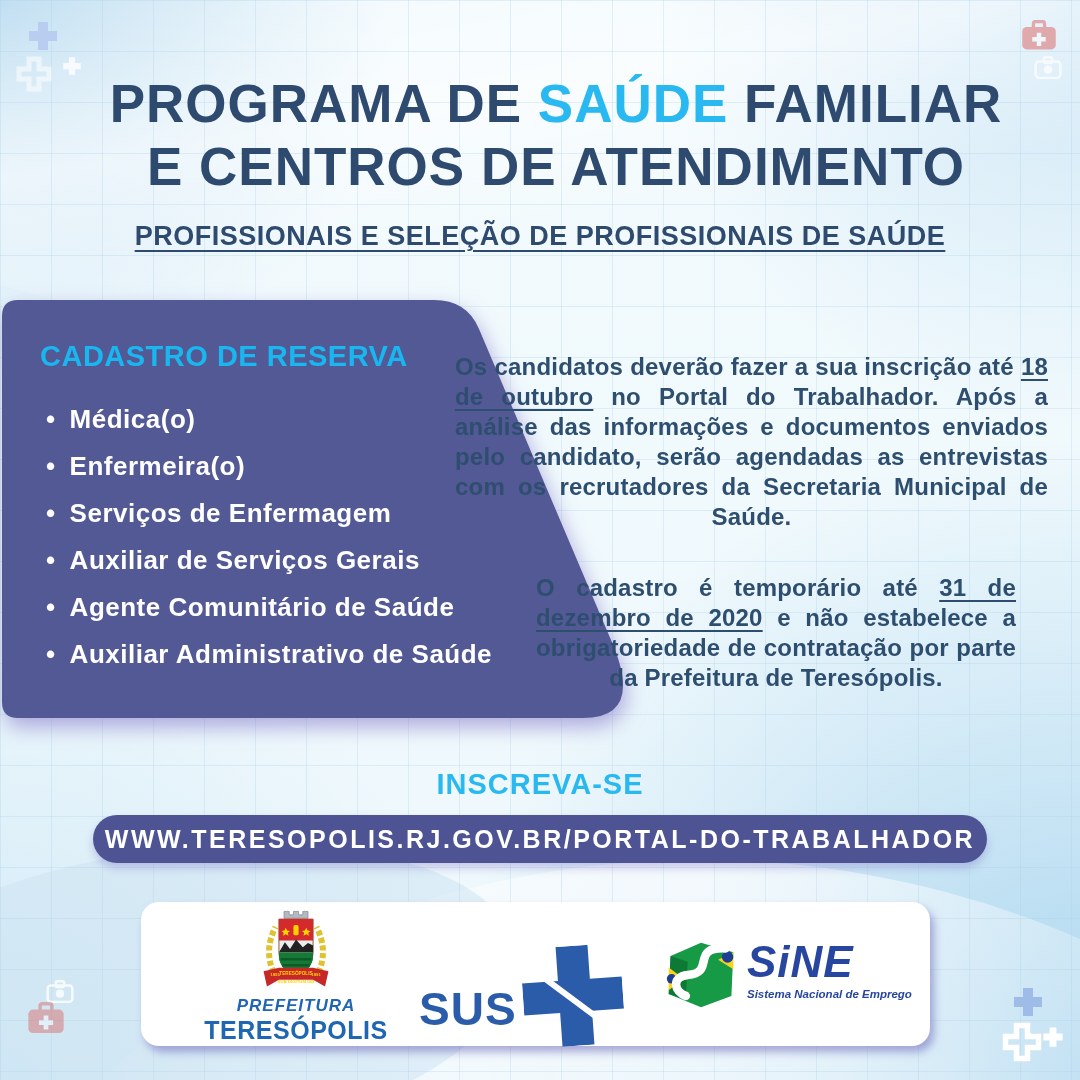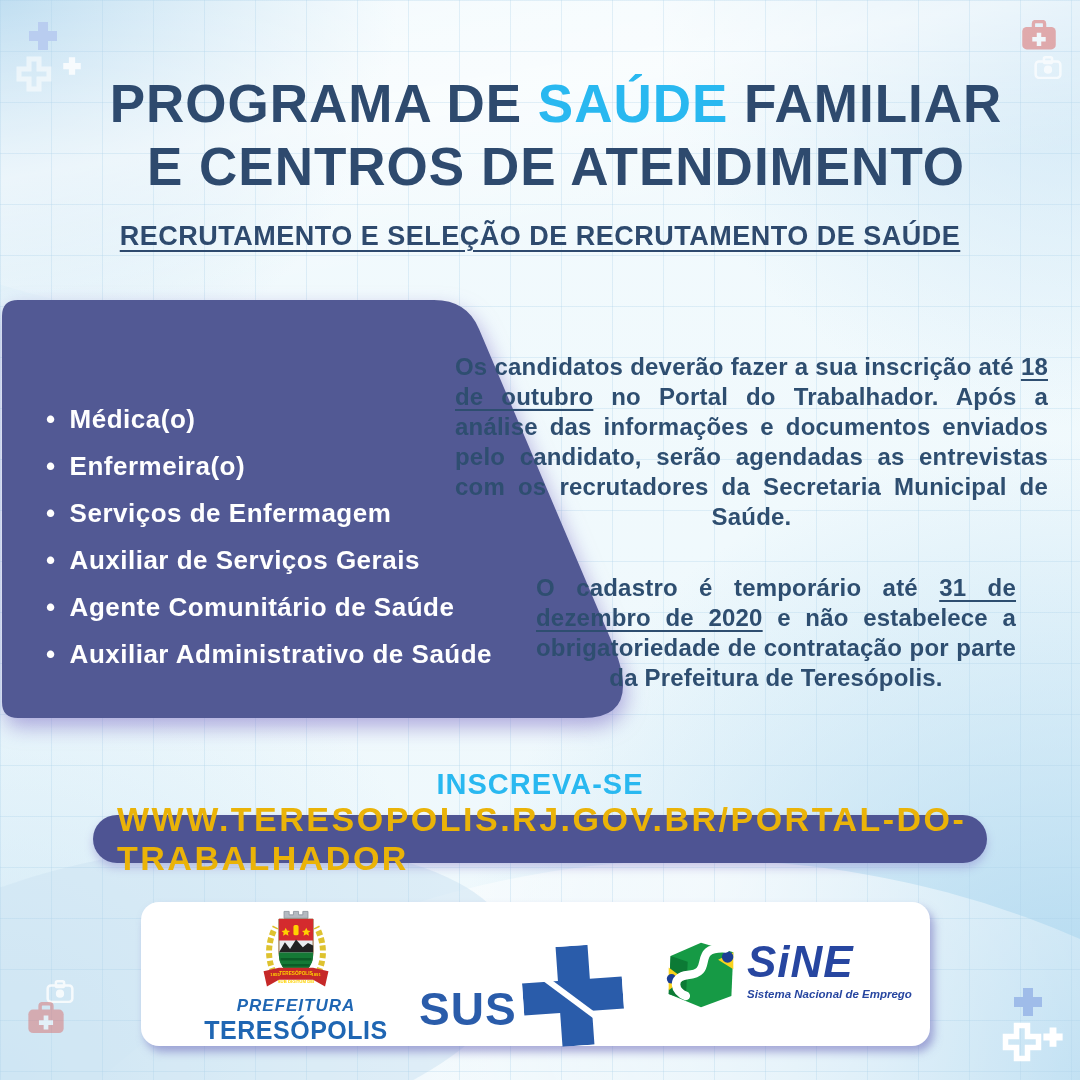"RECRUTAMENTO E SELEÇÃO DE RECRUTAMENTO" div.abs { text: RECRUTAMENTO E SELEÇÃO DE RECRUTAMENTO -> PROFISSIONAIS E SELEÇÃO DE PROFISSIONAIS }
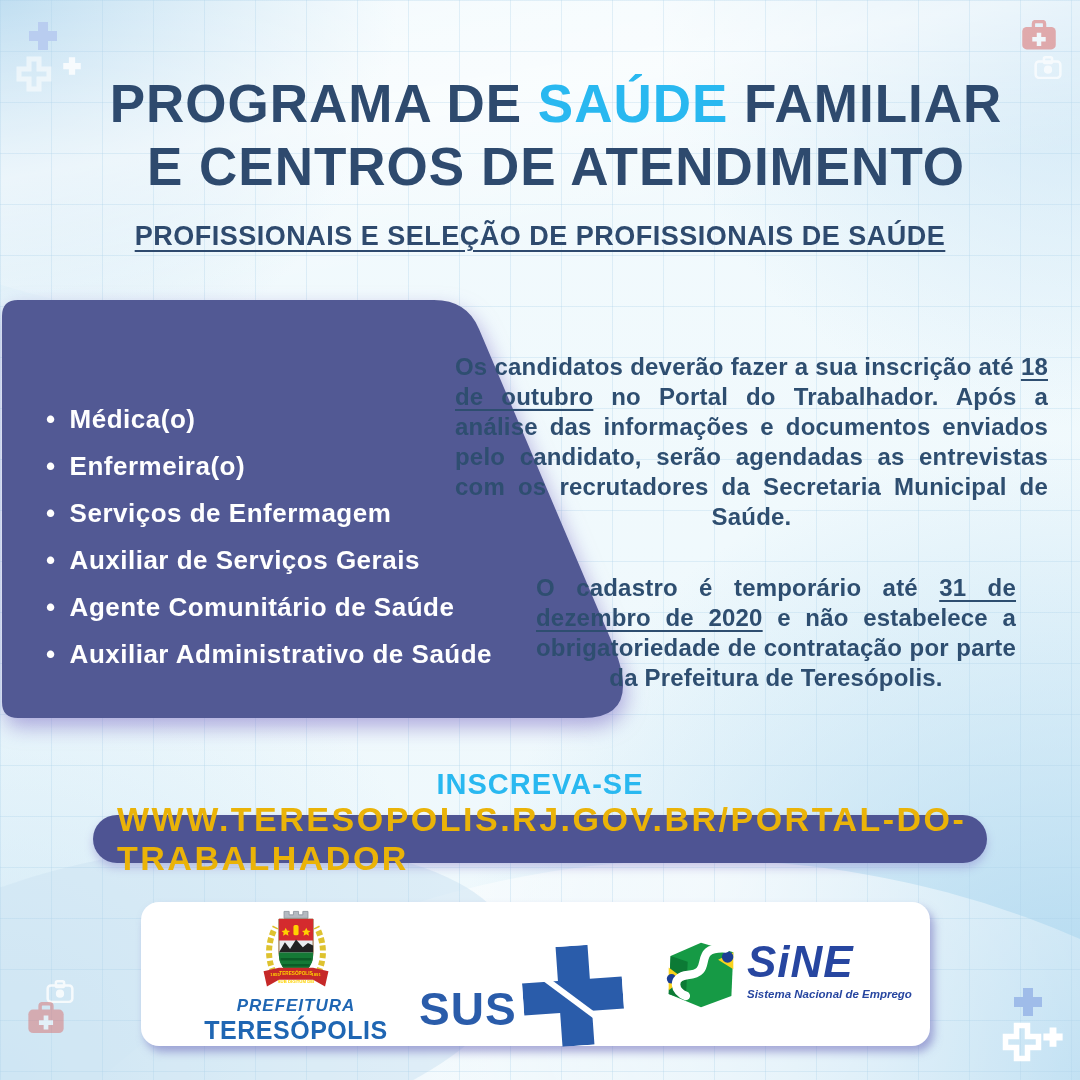"CADASTRO DE RESERVA" div.abs { html: none -> <div>CADASTRO DE RESERVA</div> }
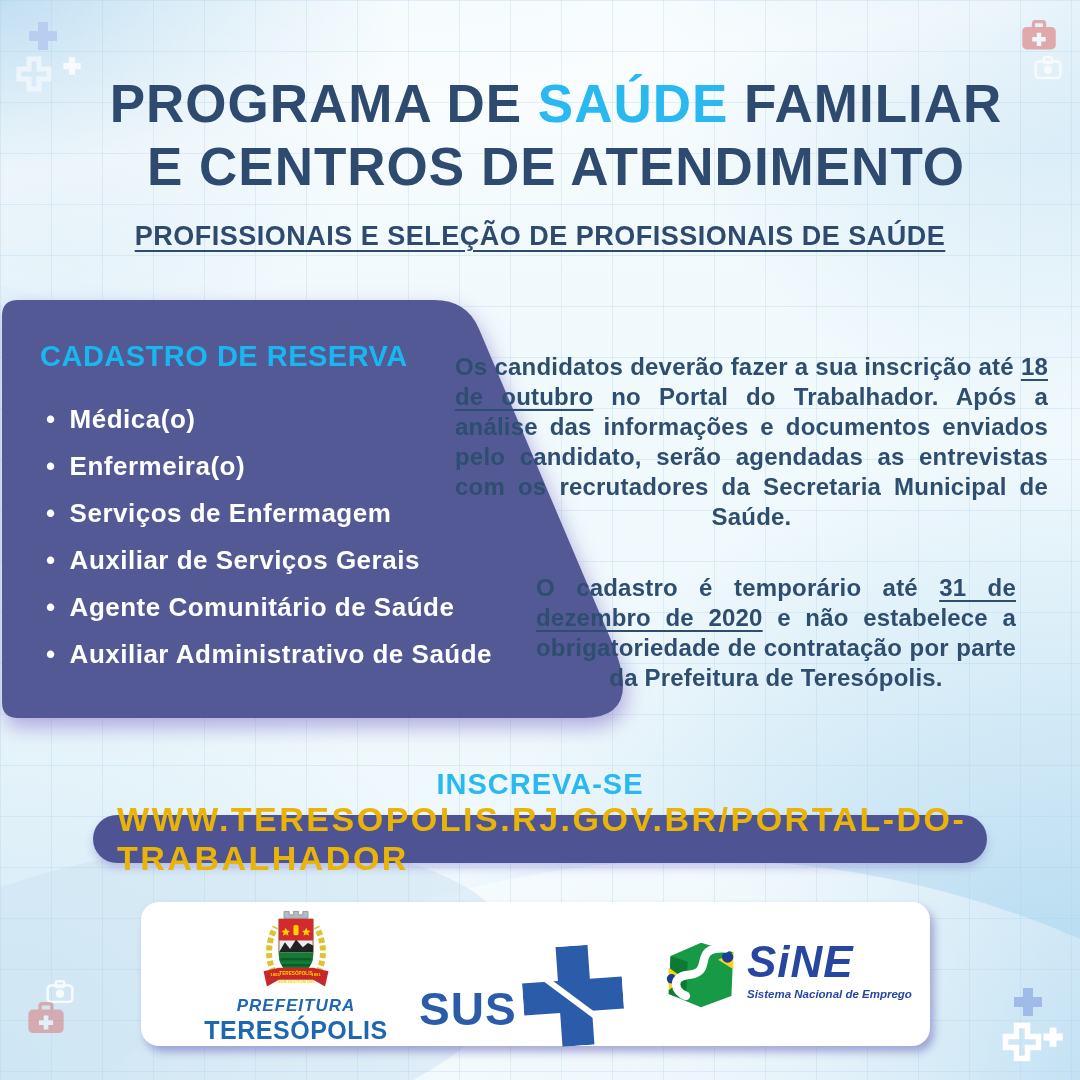"WWW.TERESOPOLIS.RJ.GOV.BR/PORTAL-DO-TRAB" .url-pill span { color: #eab308 -> #ffffff; font-size: 34px -> 25px; margin-left: 24px -> none }
